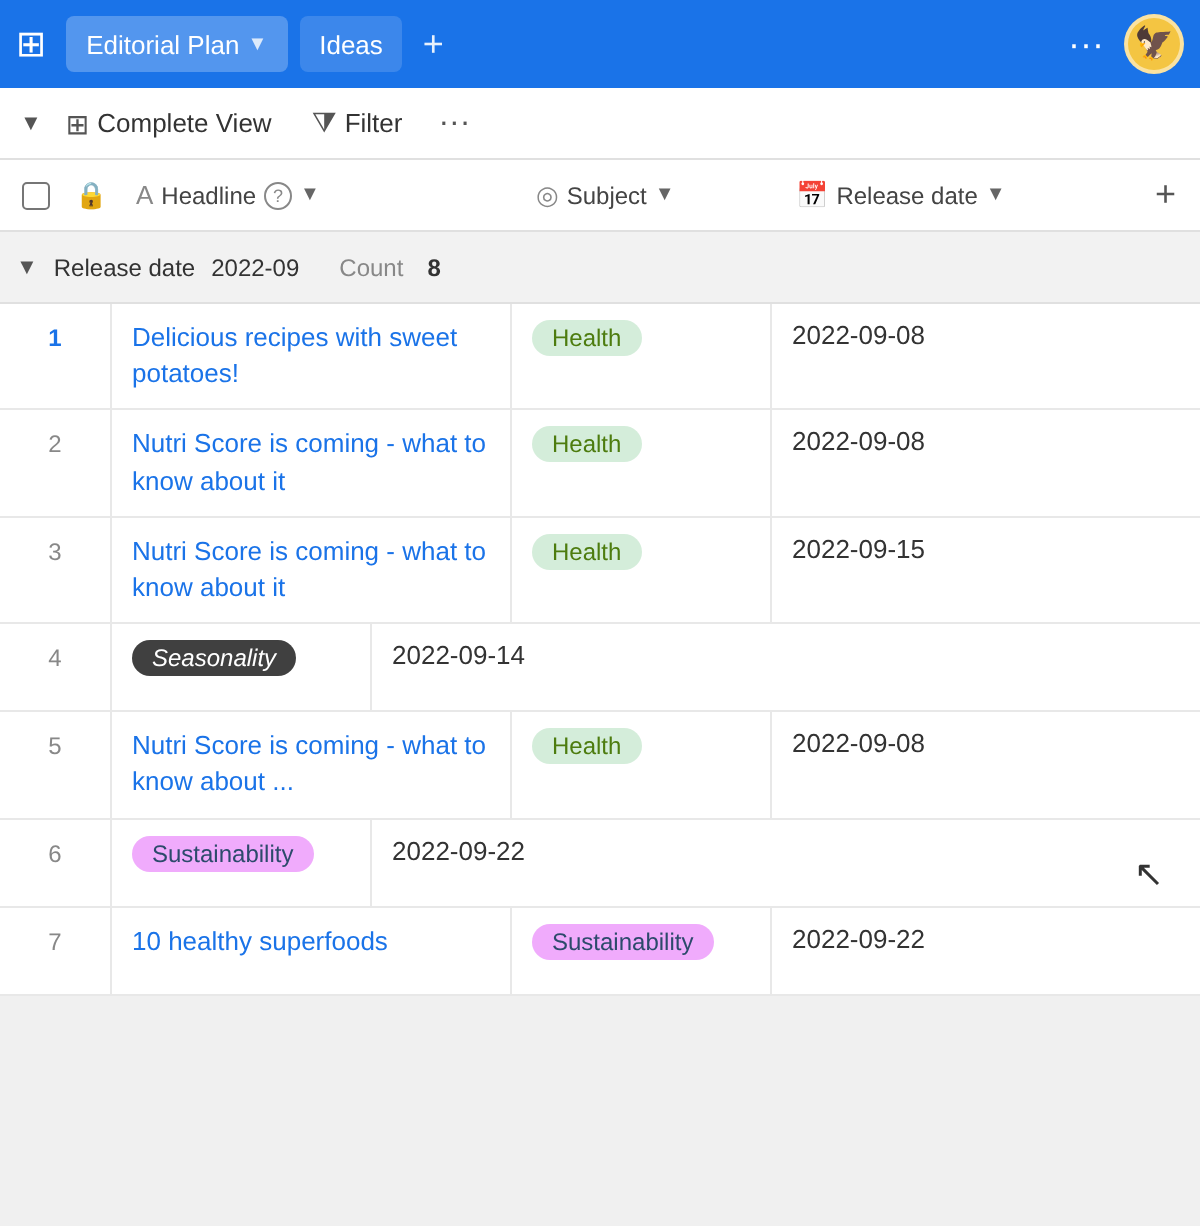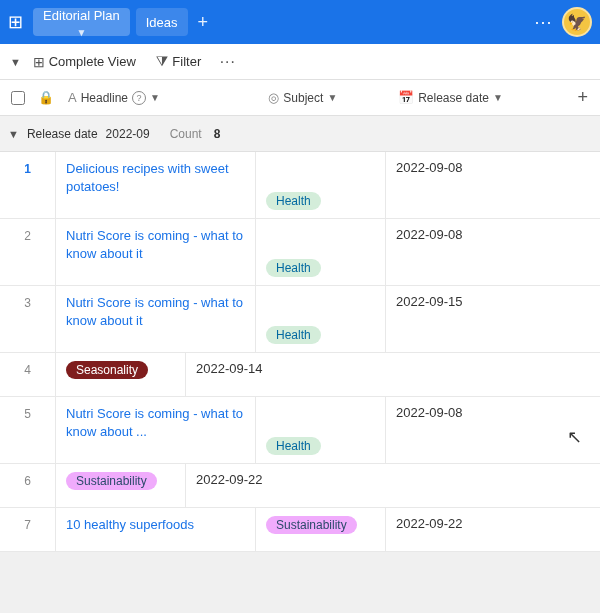"Editorial Plan" .tab.active { flex-direction: column -> none }
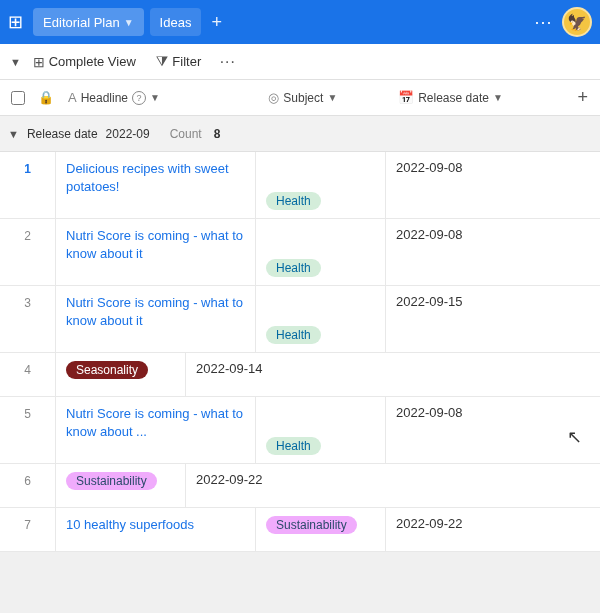"Health" .badge-health { color: #0369a1 -> #4d7c0f; margin-top: 32px -> none }
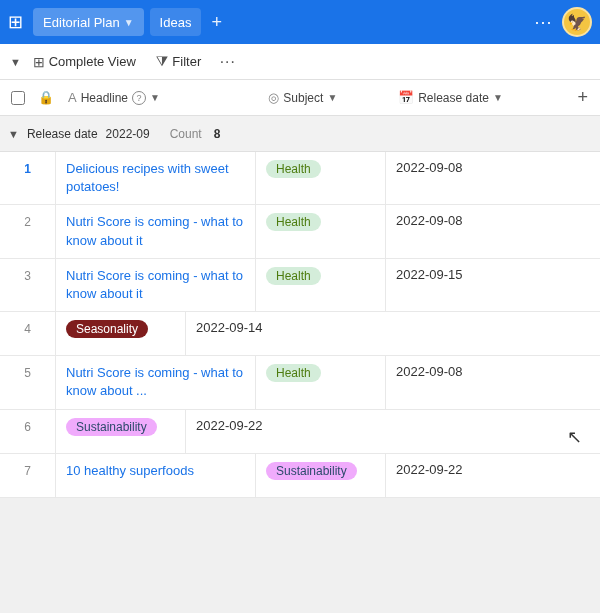"Seasonality" .badge-seasonality { background: #7f1d1d -> #404040; font-style: none -> italic }
